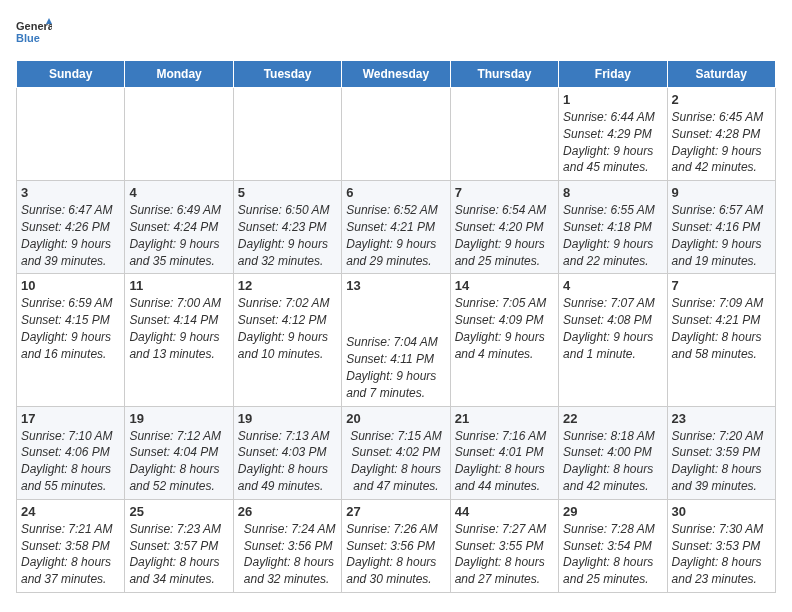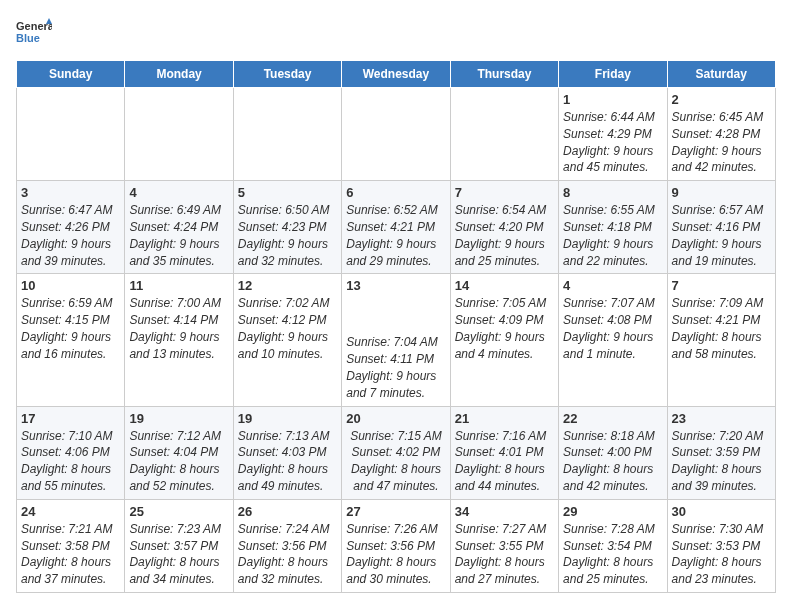"34" span.day-number { text: 34 -> 44 }
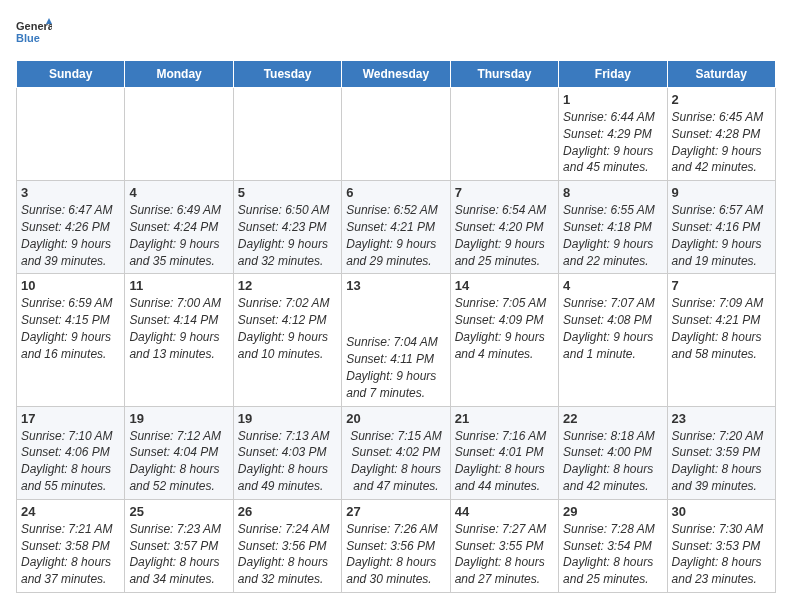"Sunrise: 7:24 AM" div.day-info { margin-left: none -> 6px }
